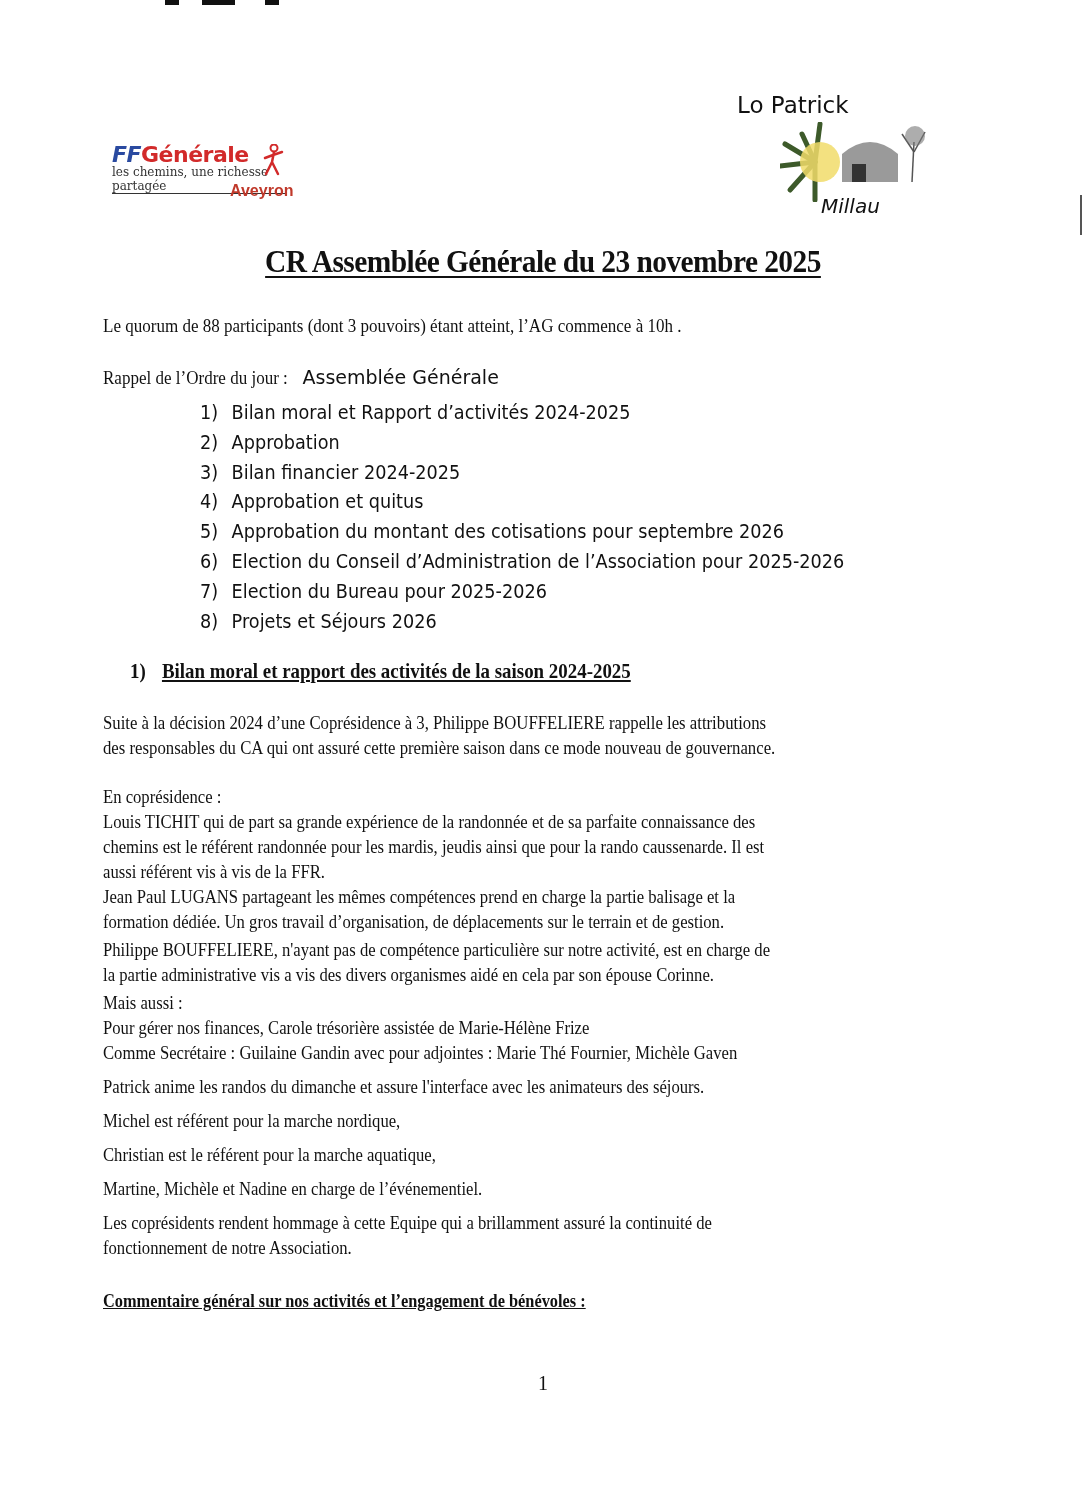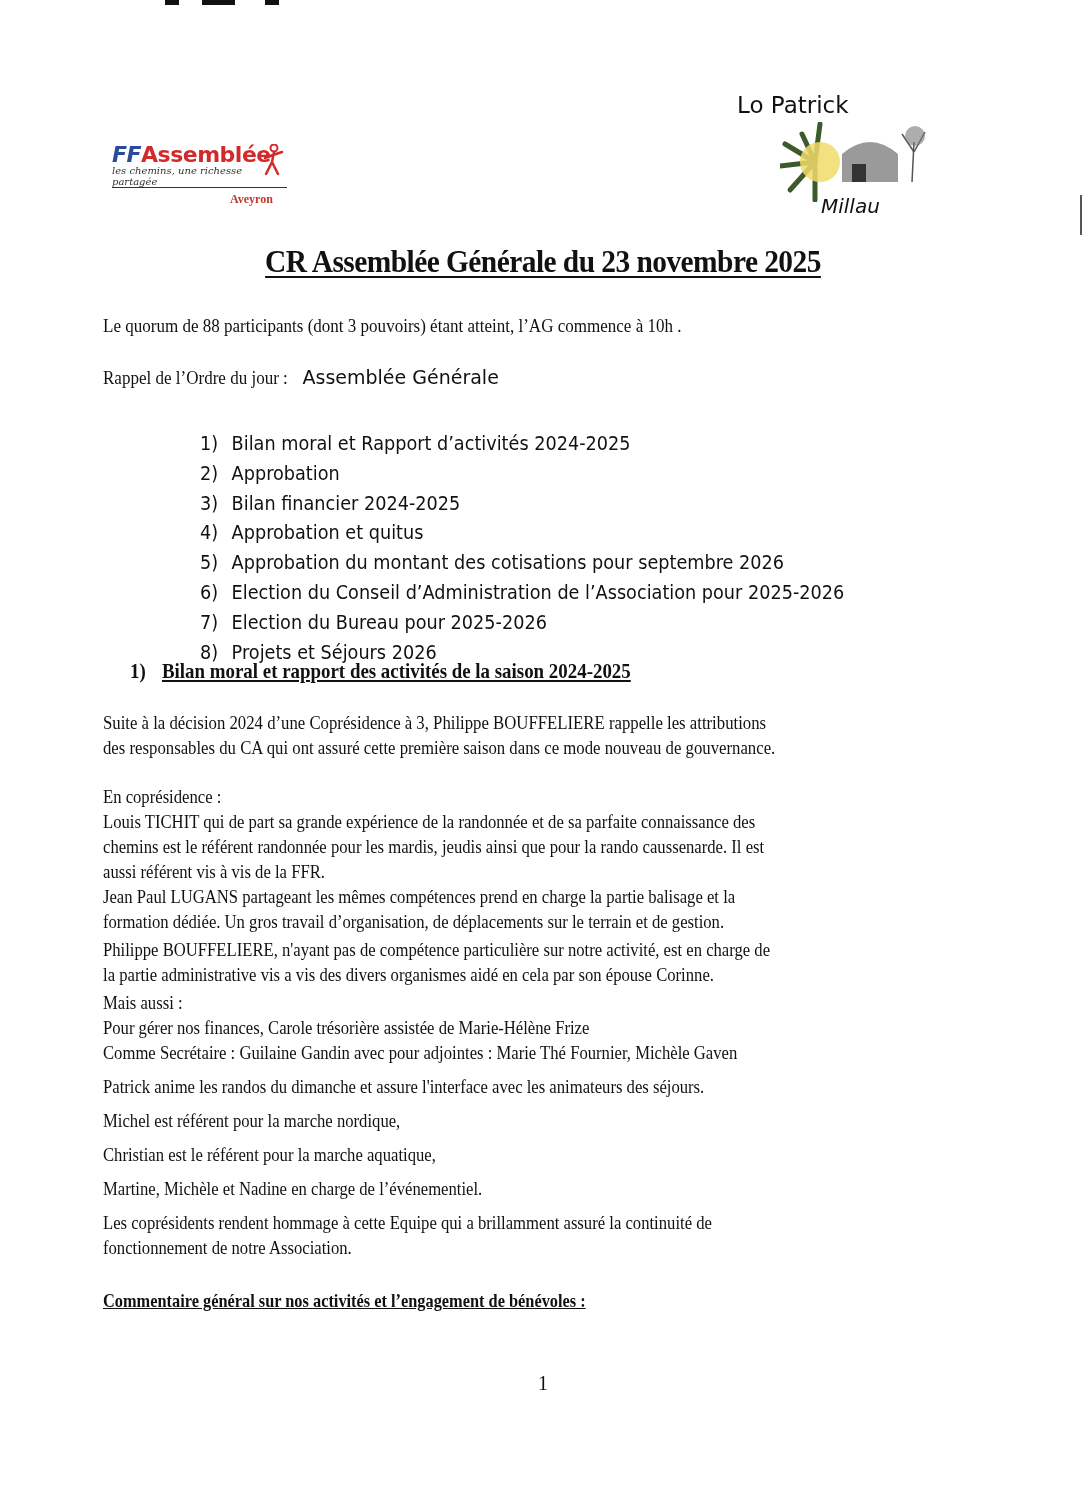"Assemblée" span.ffr-rando { text: Assemblée -> Générale }
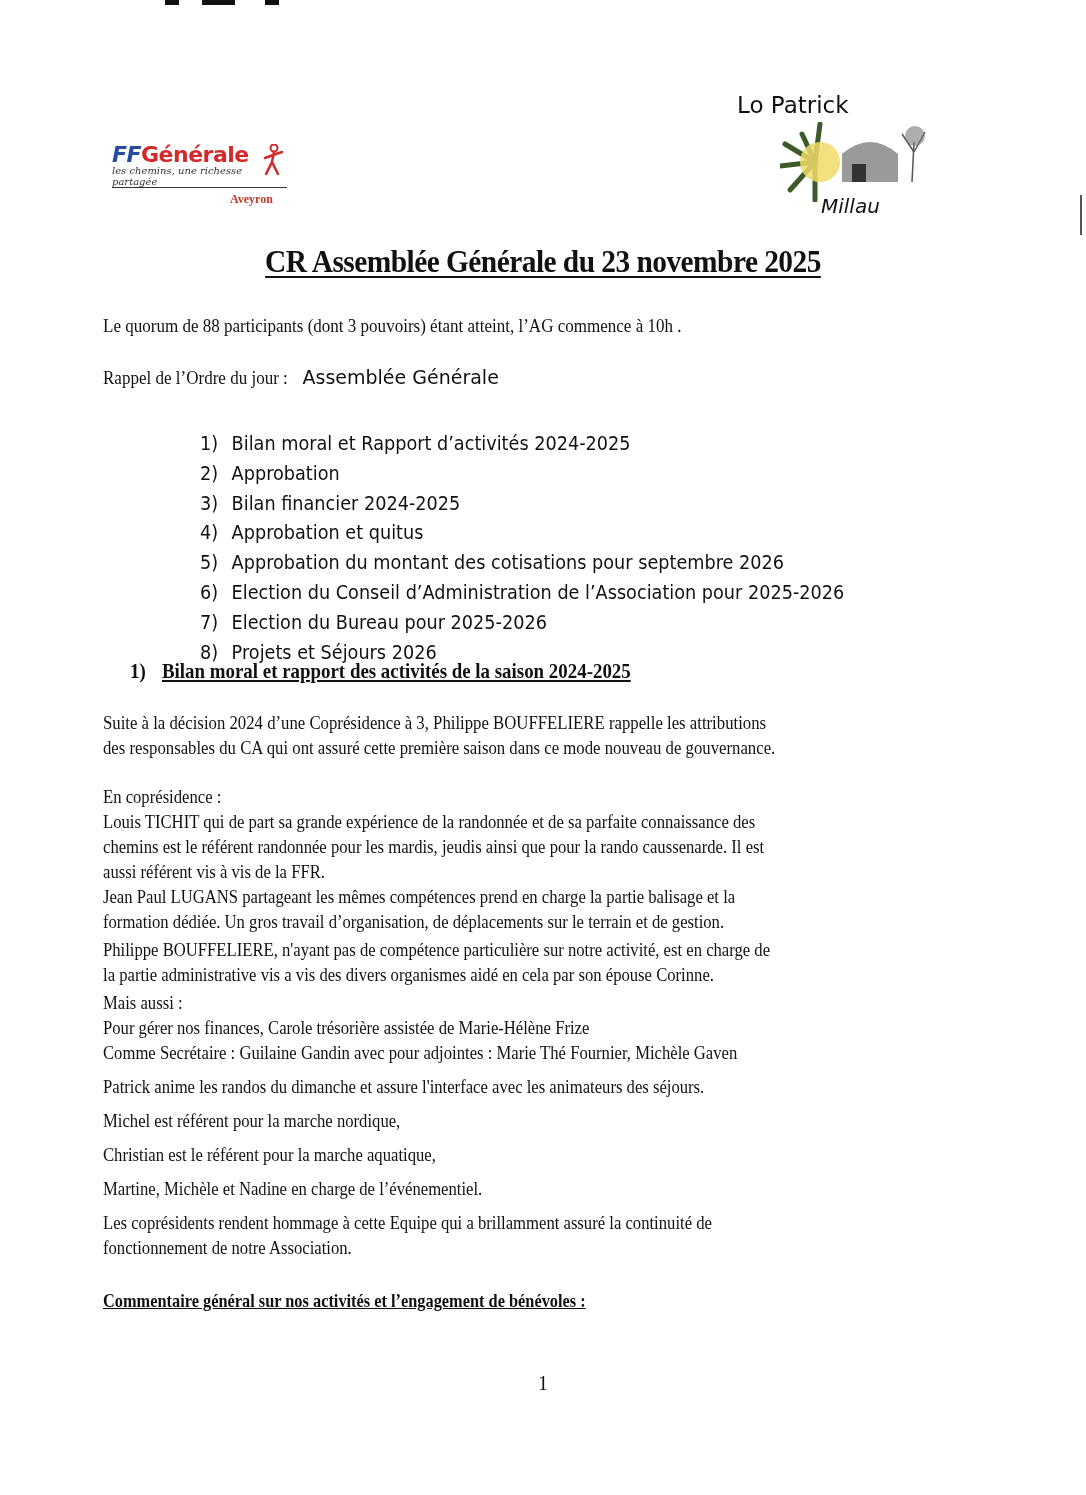"les chemins, une richesse partagée" .ffr-tag { font-size: 10px -> 12px; font-style: italic -> none }
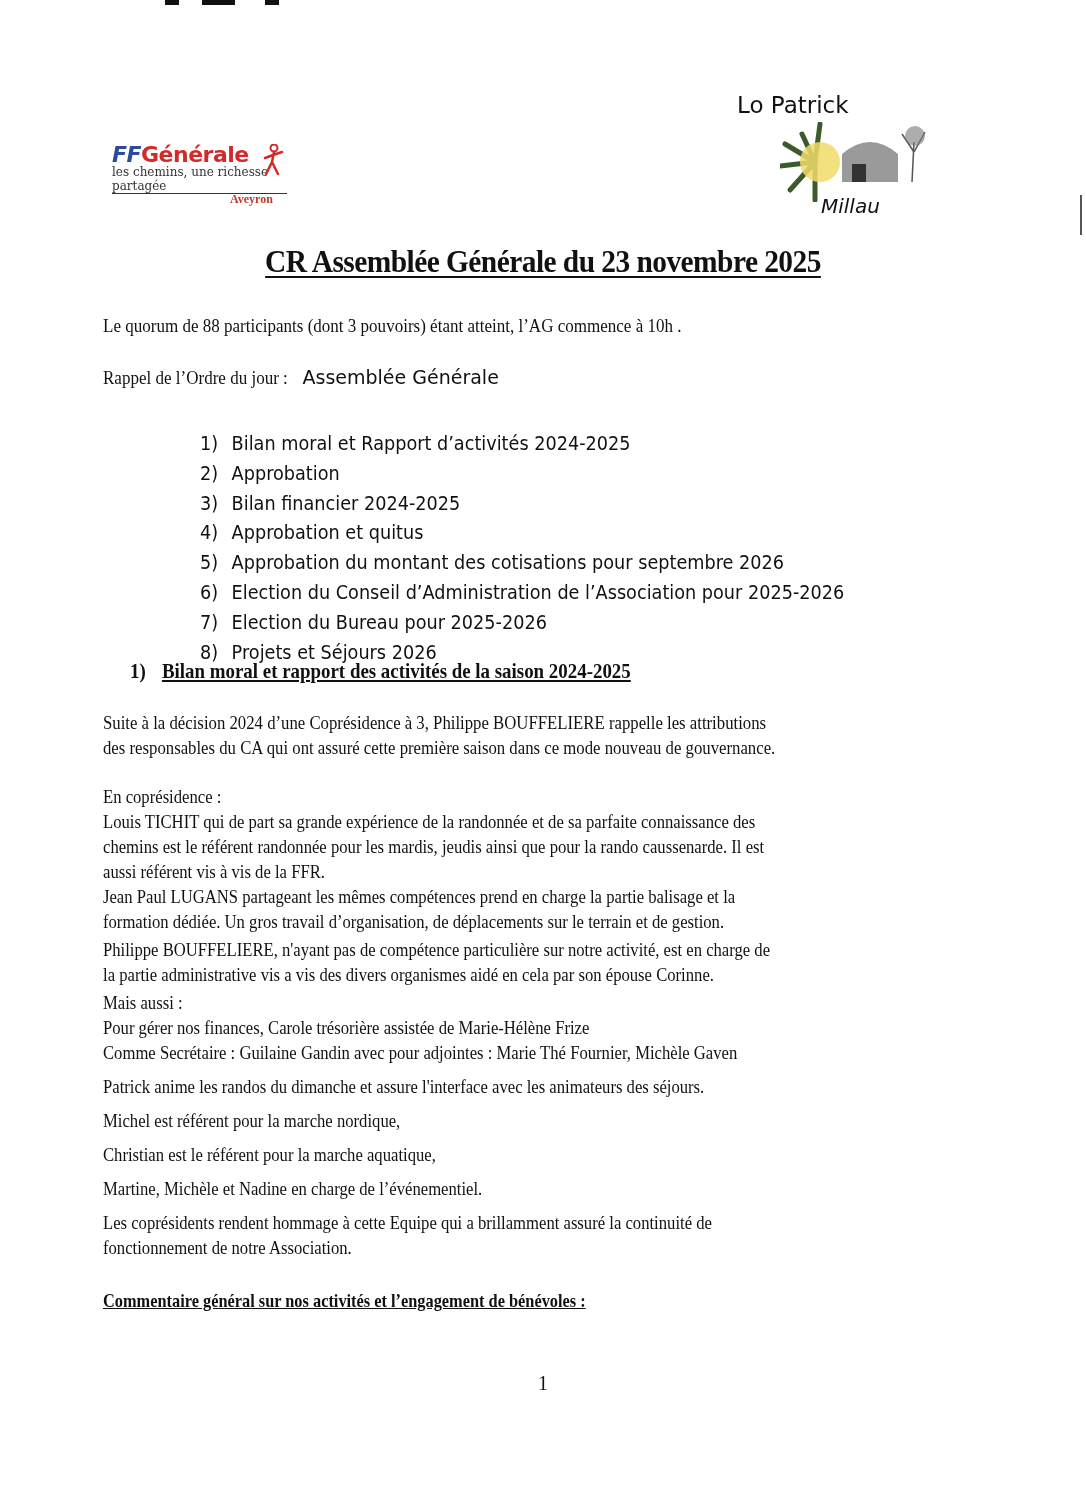"Aveyron" .ffr-ave { font-family: Liberation Serif, serif -> Liberation Sans, sans-serif; font-size: 12px -> 16px; top: 50px -> 40px }
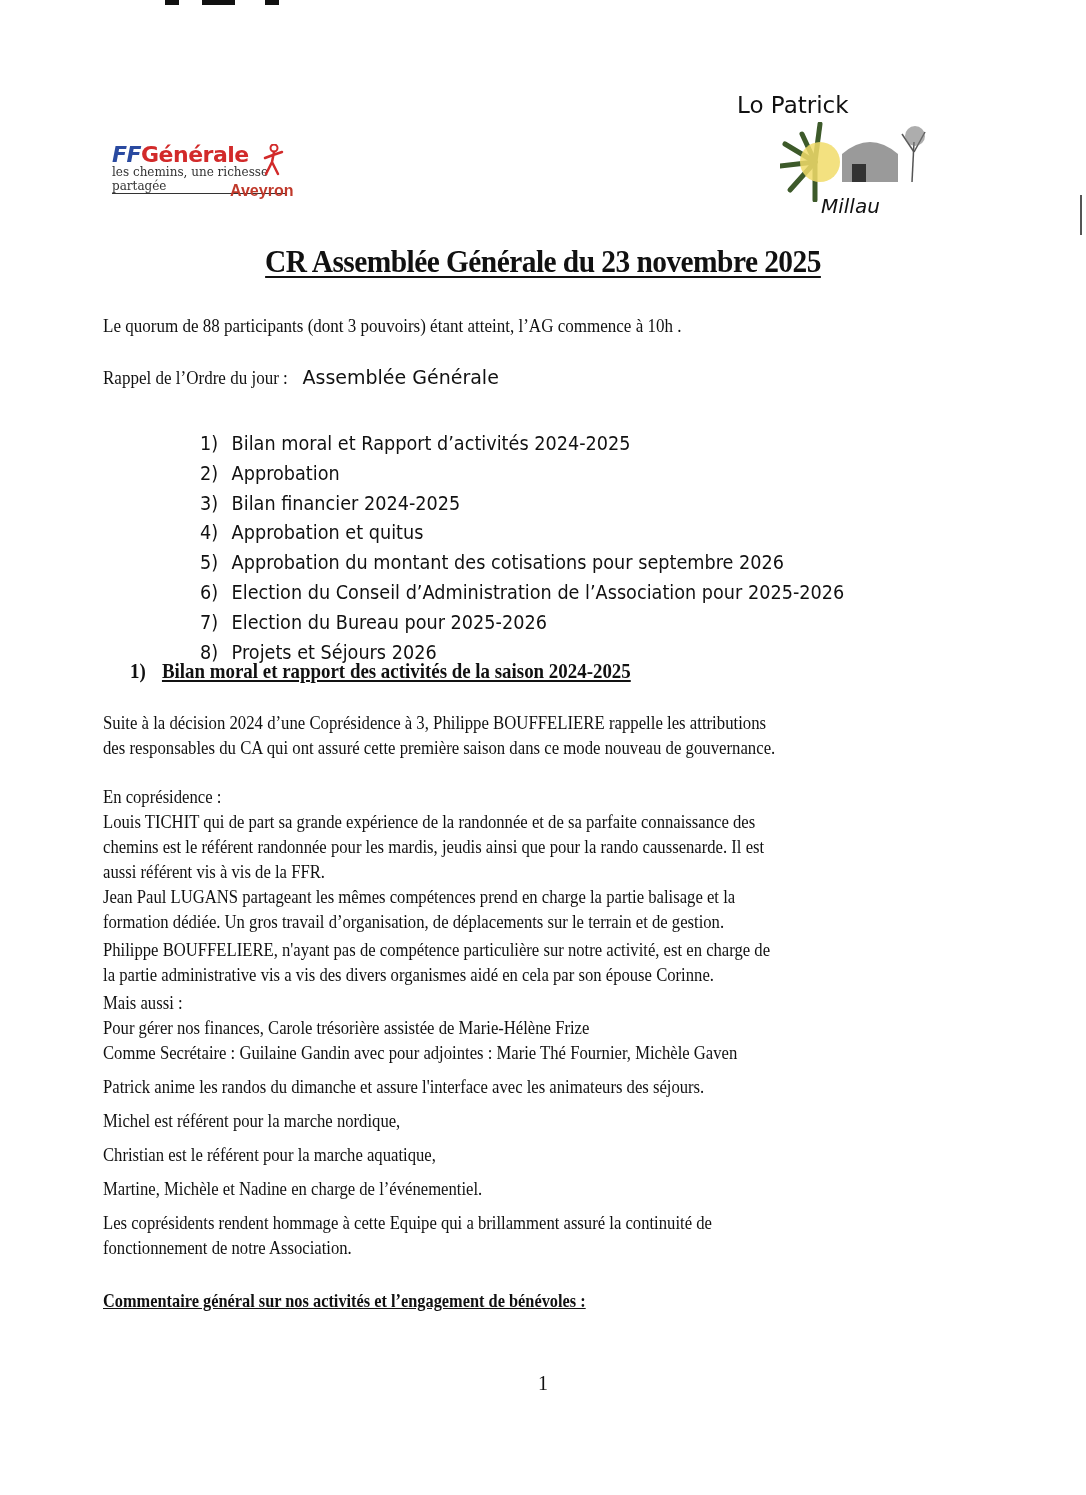"1) Bilan moral et Rapport d’activités" .agenda { margin-top: 31px -> none }
